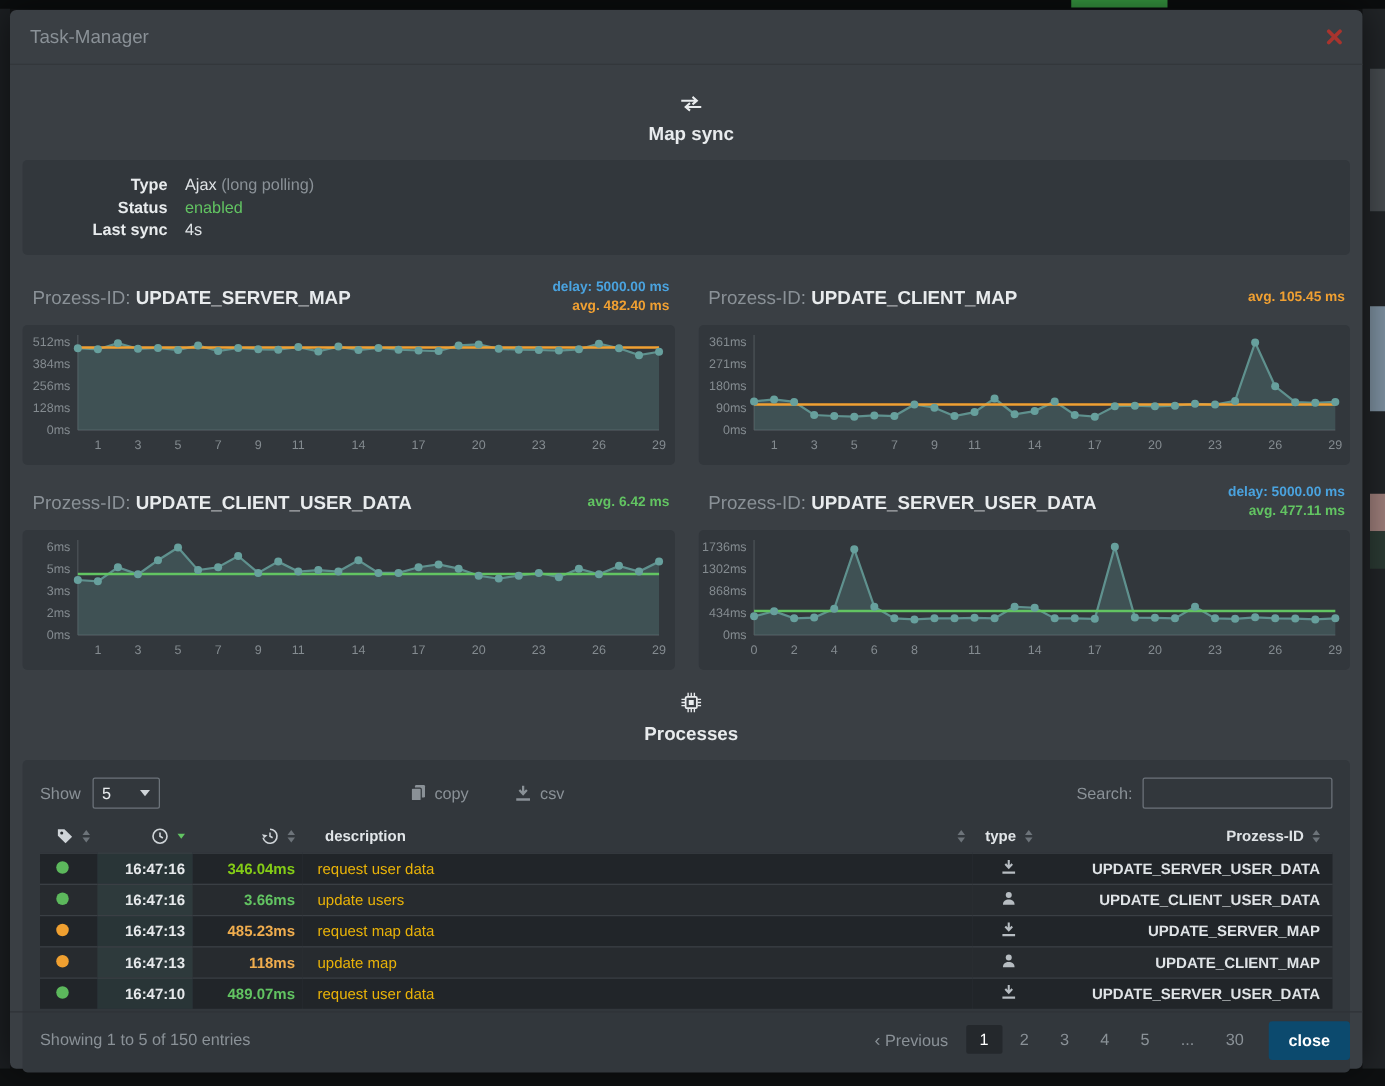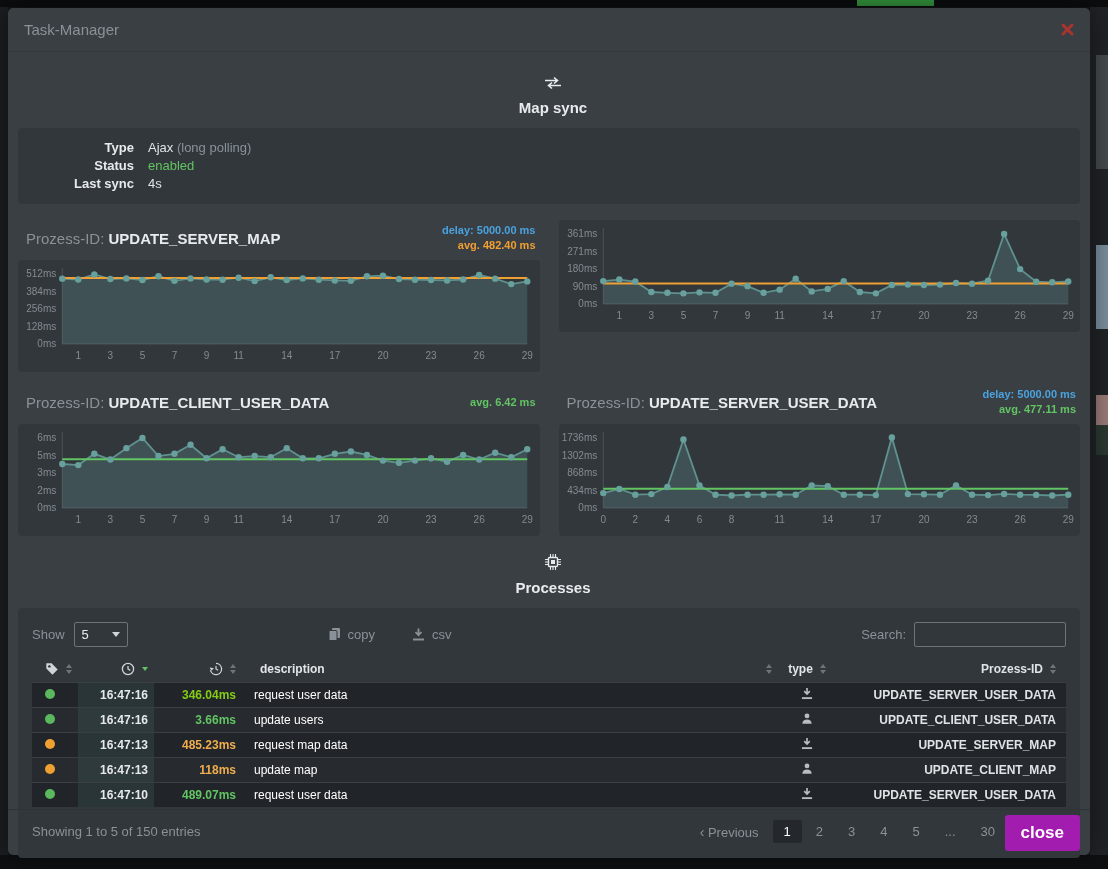"Prozess-ID: UPDATE_CLIENT_MAP" div.chart-head { html: none -> <div> <div><span>Prozess-ID:</span> <strong>UPDATE_CLIENT_MAP</strong></div> <div> <div></div> <div>avg. 105.45 ms</div> </div> </div> }
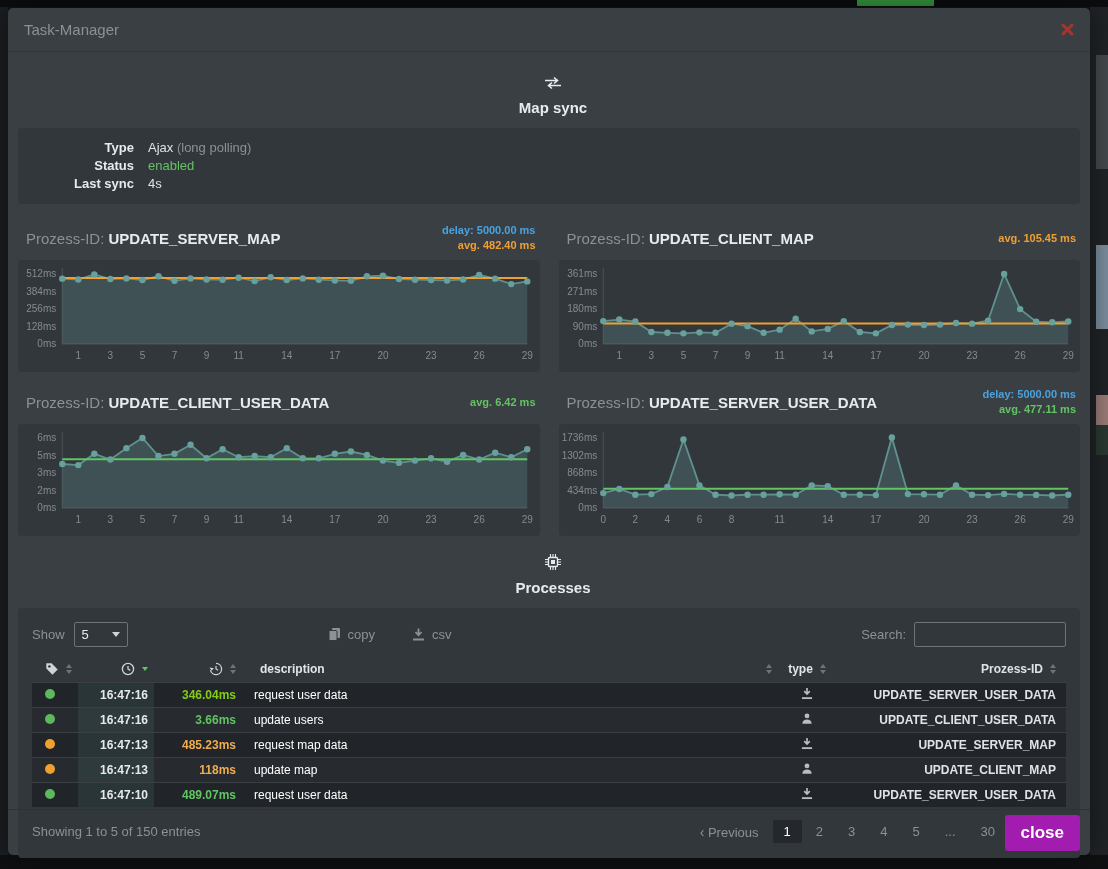"request user data" td { color: #ffffff -> #eab308 }
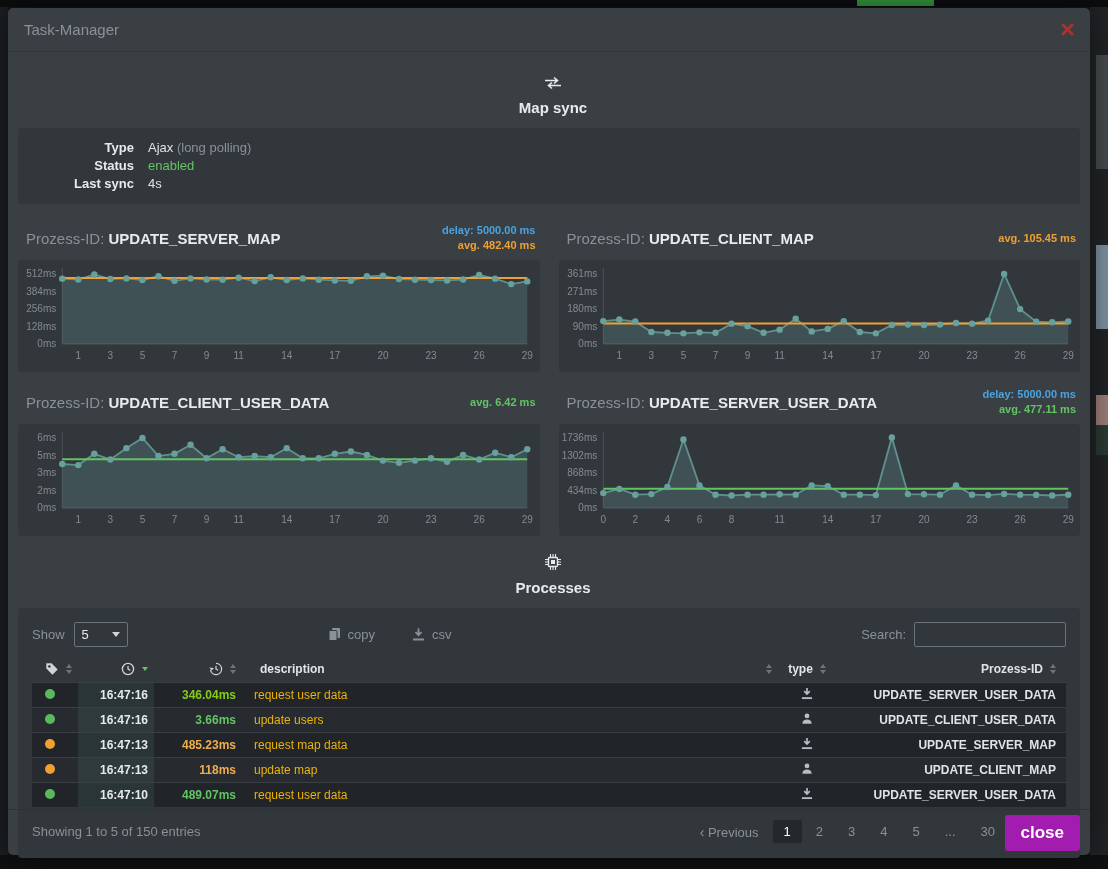"close" .close-button { background: #a21caf -> #0c4a6e; font-size: 17px -> 13px }
